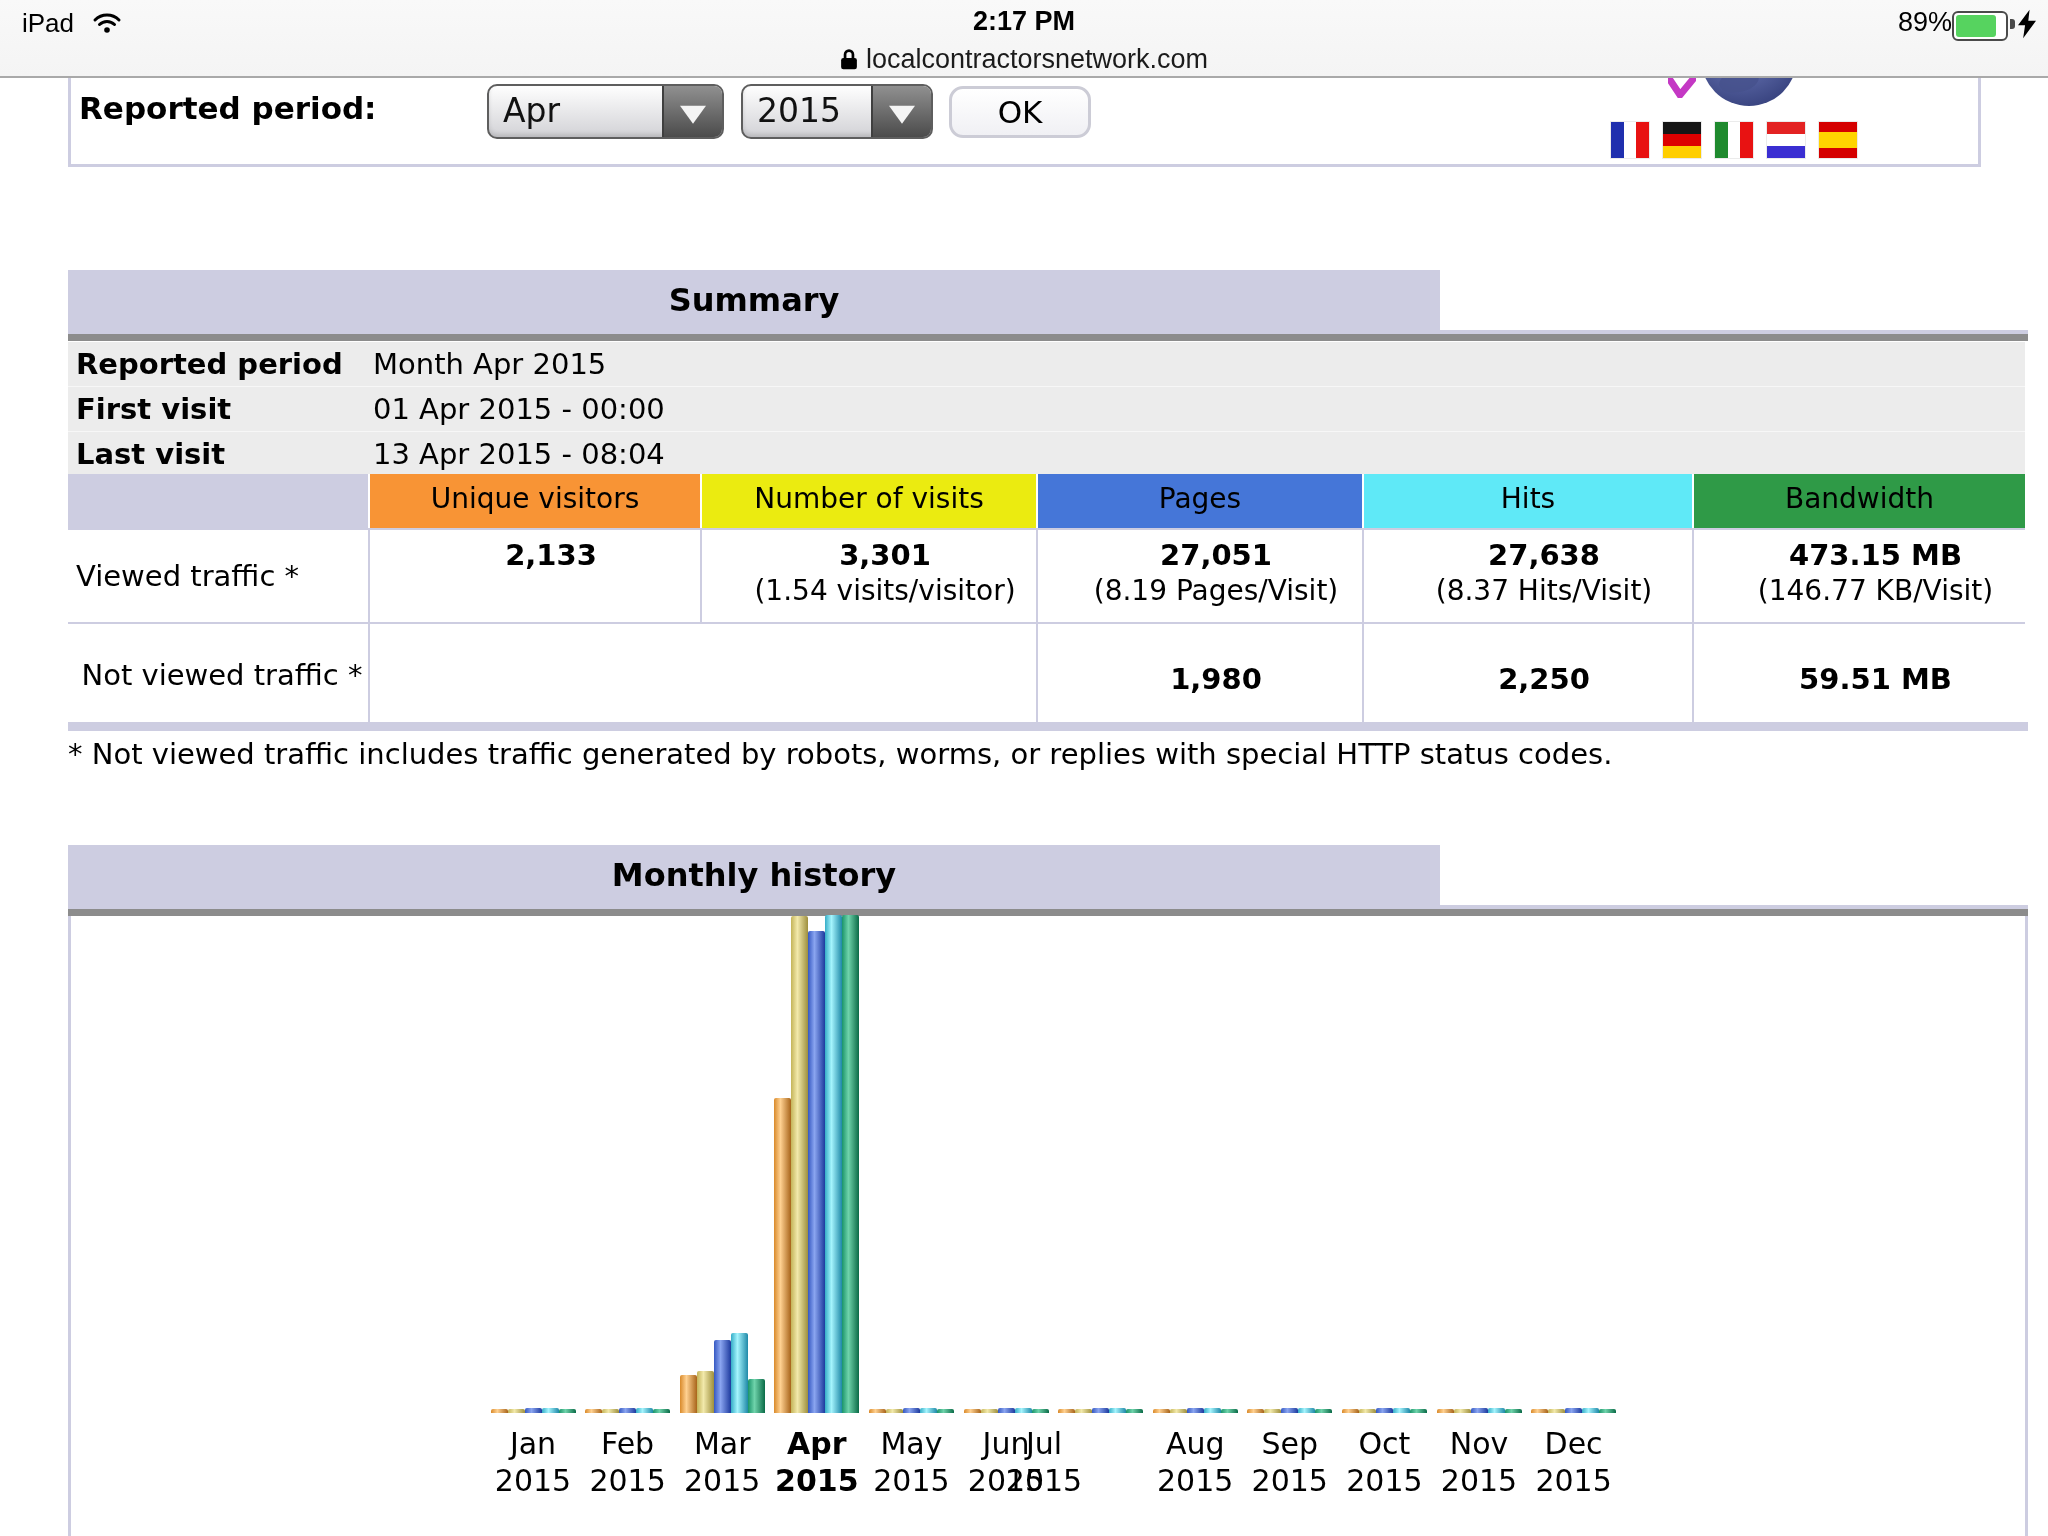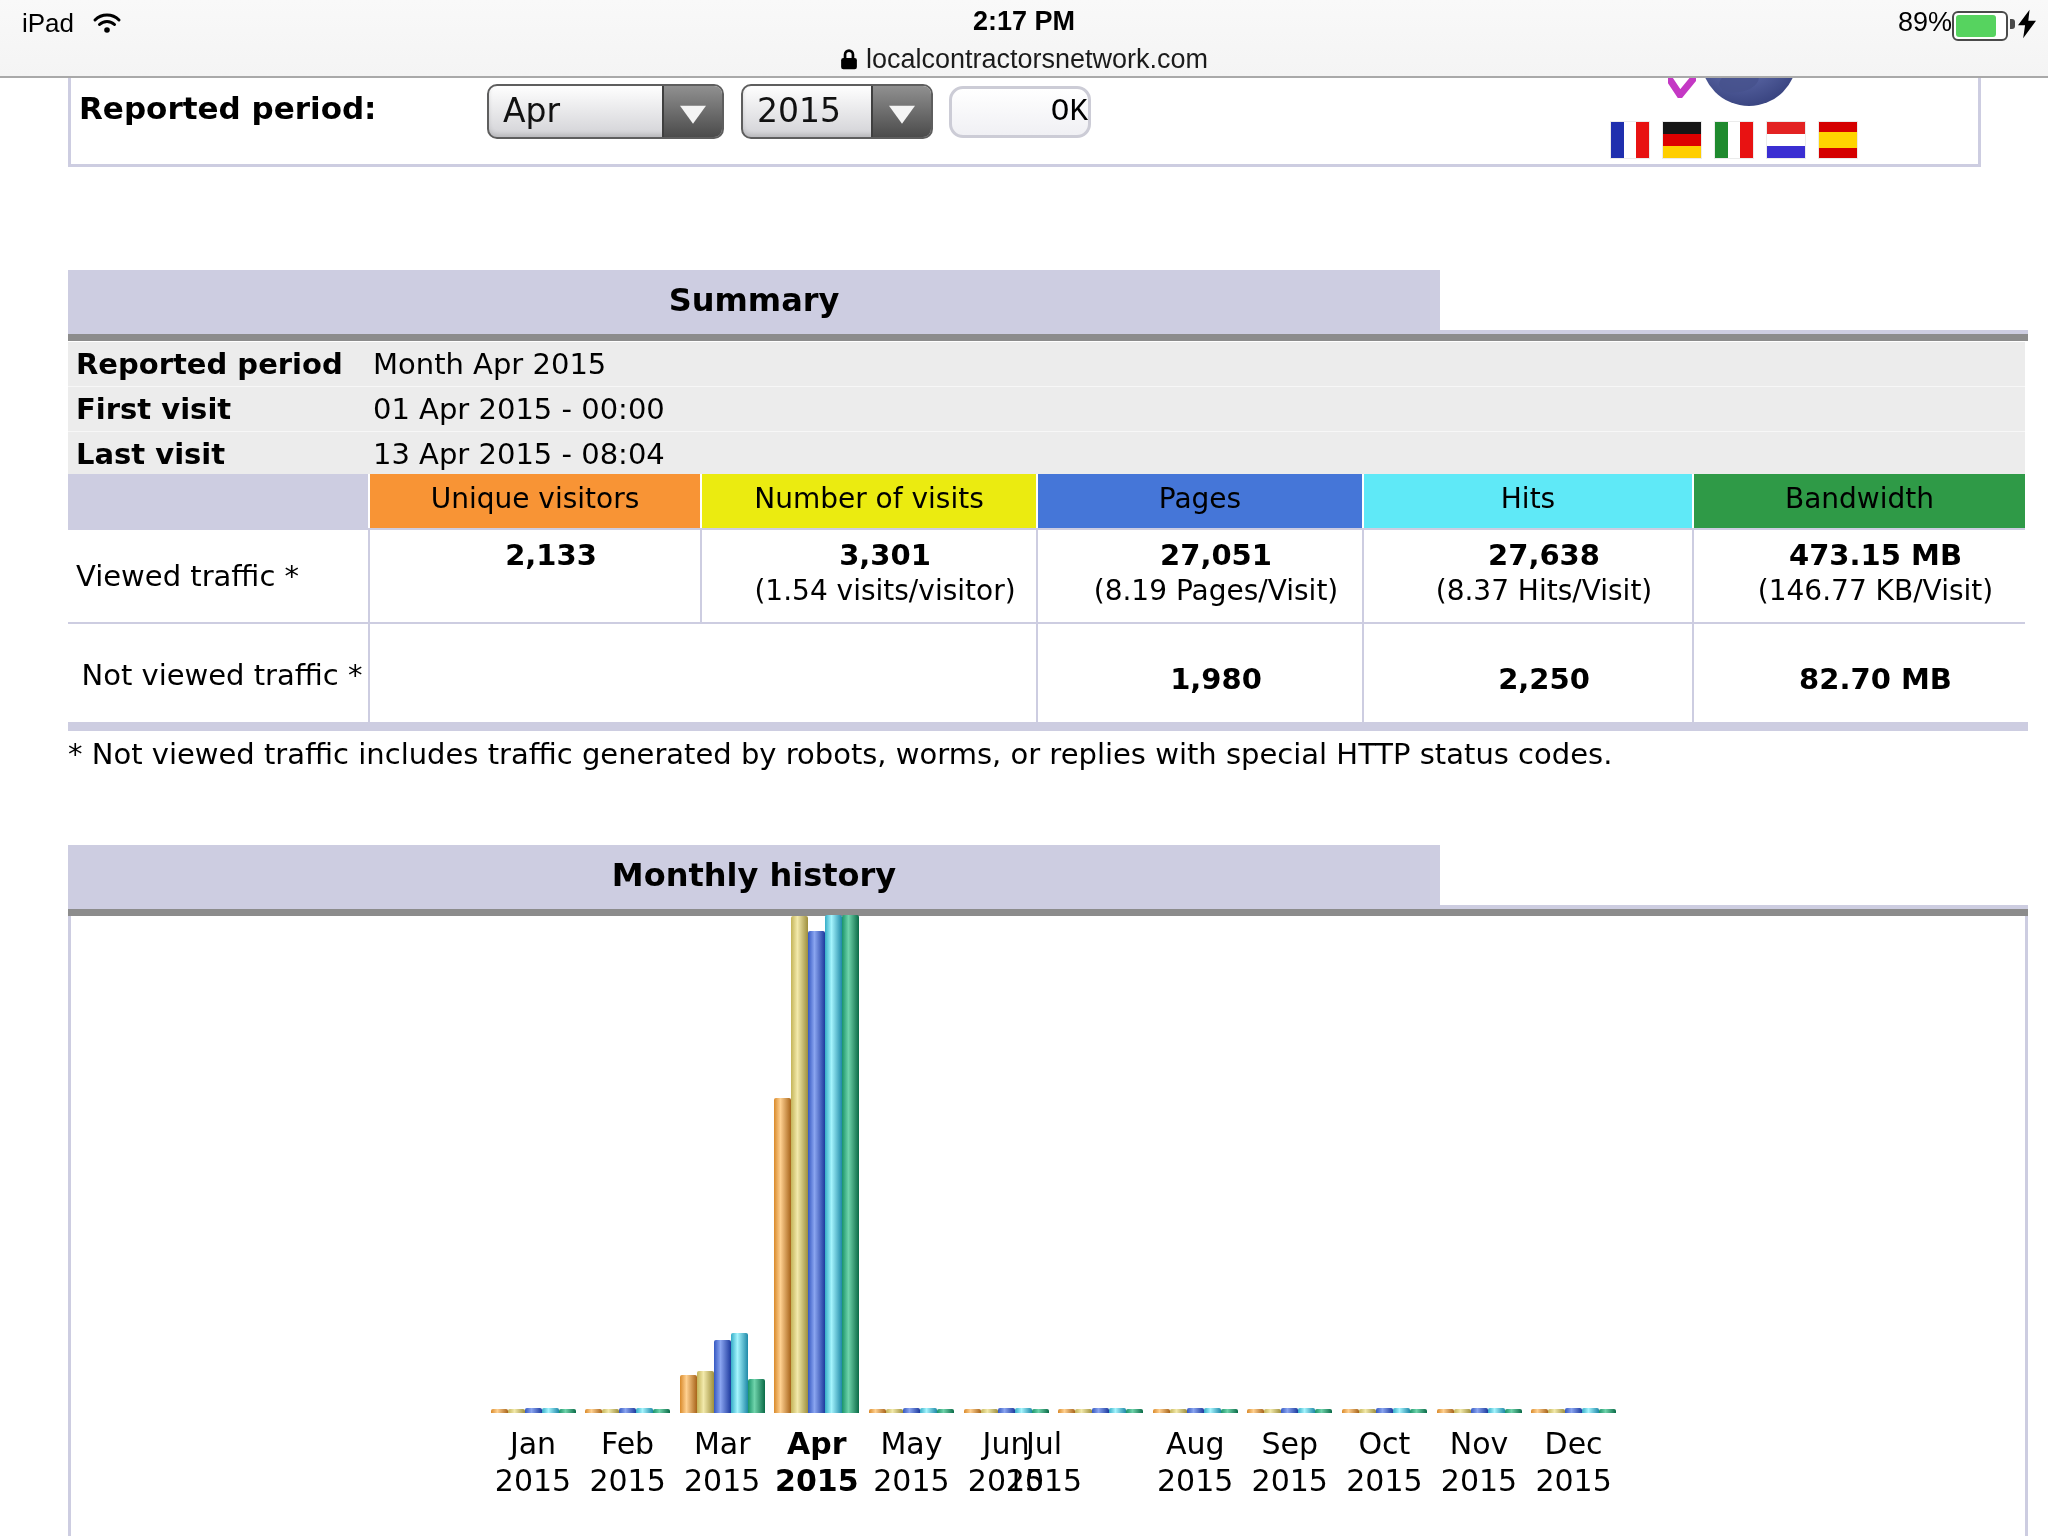"OK" .ok-btn { font-family: Liberation Mono, monospace -> none; text-align: right -> center }
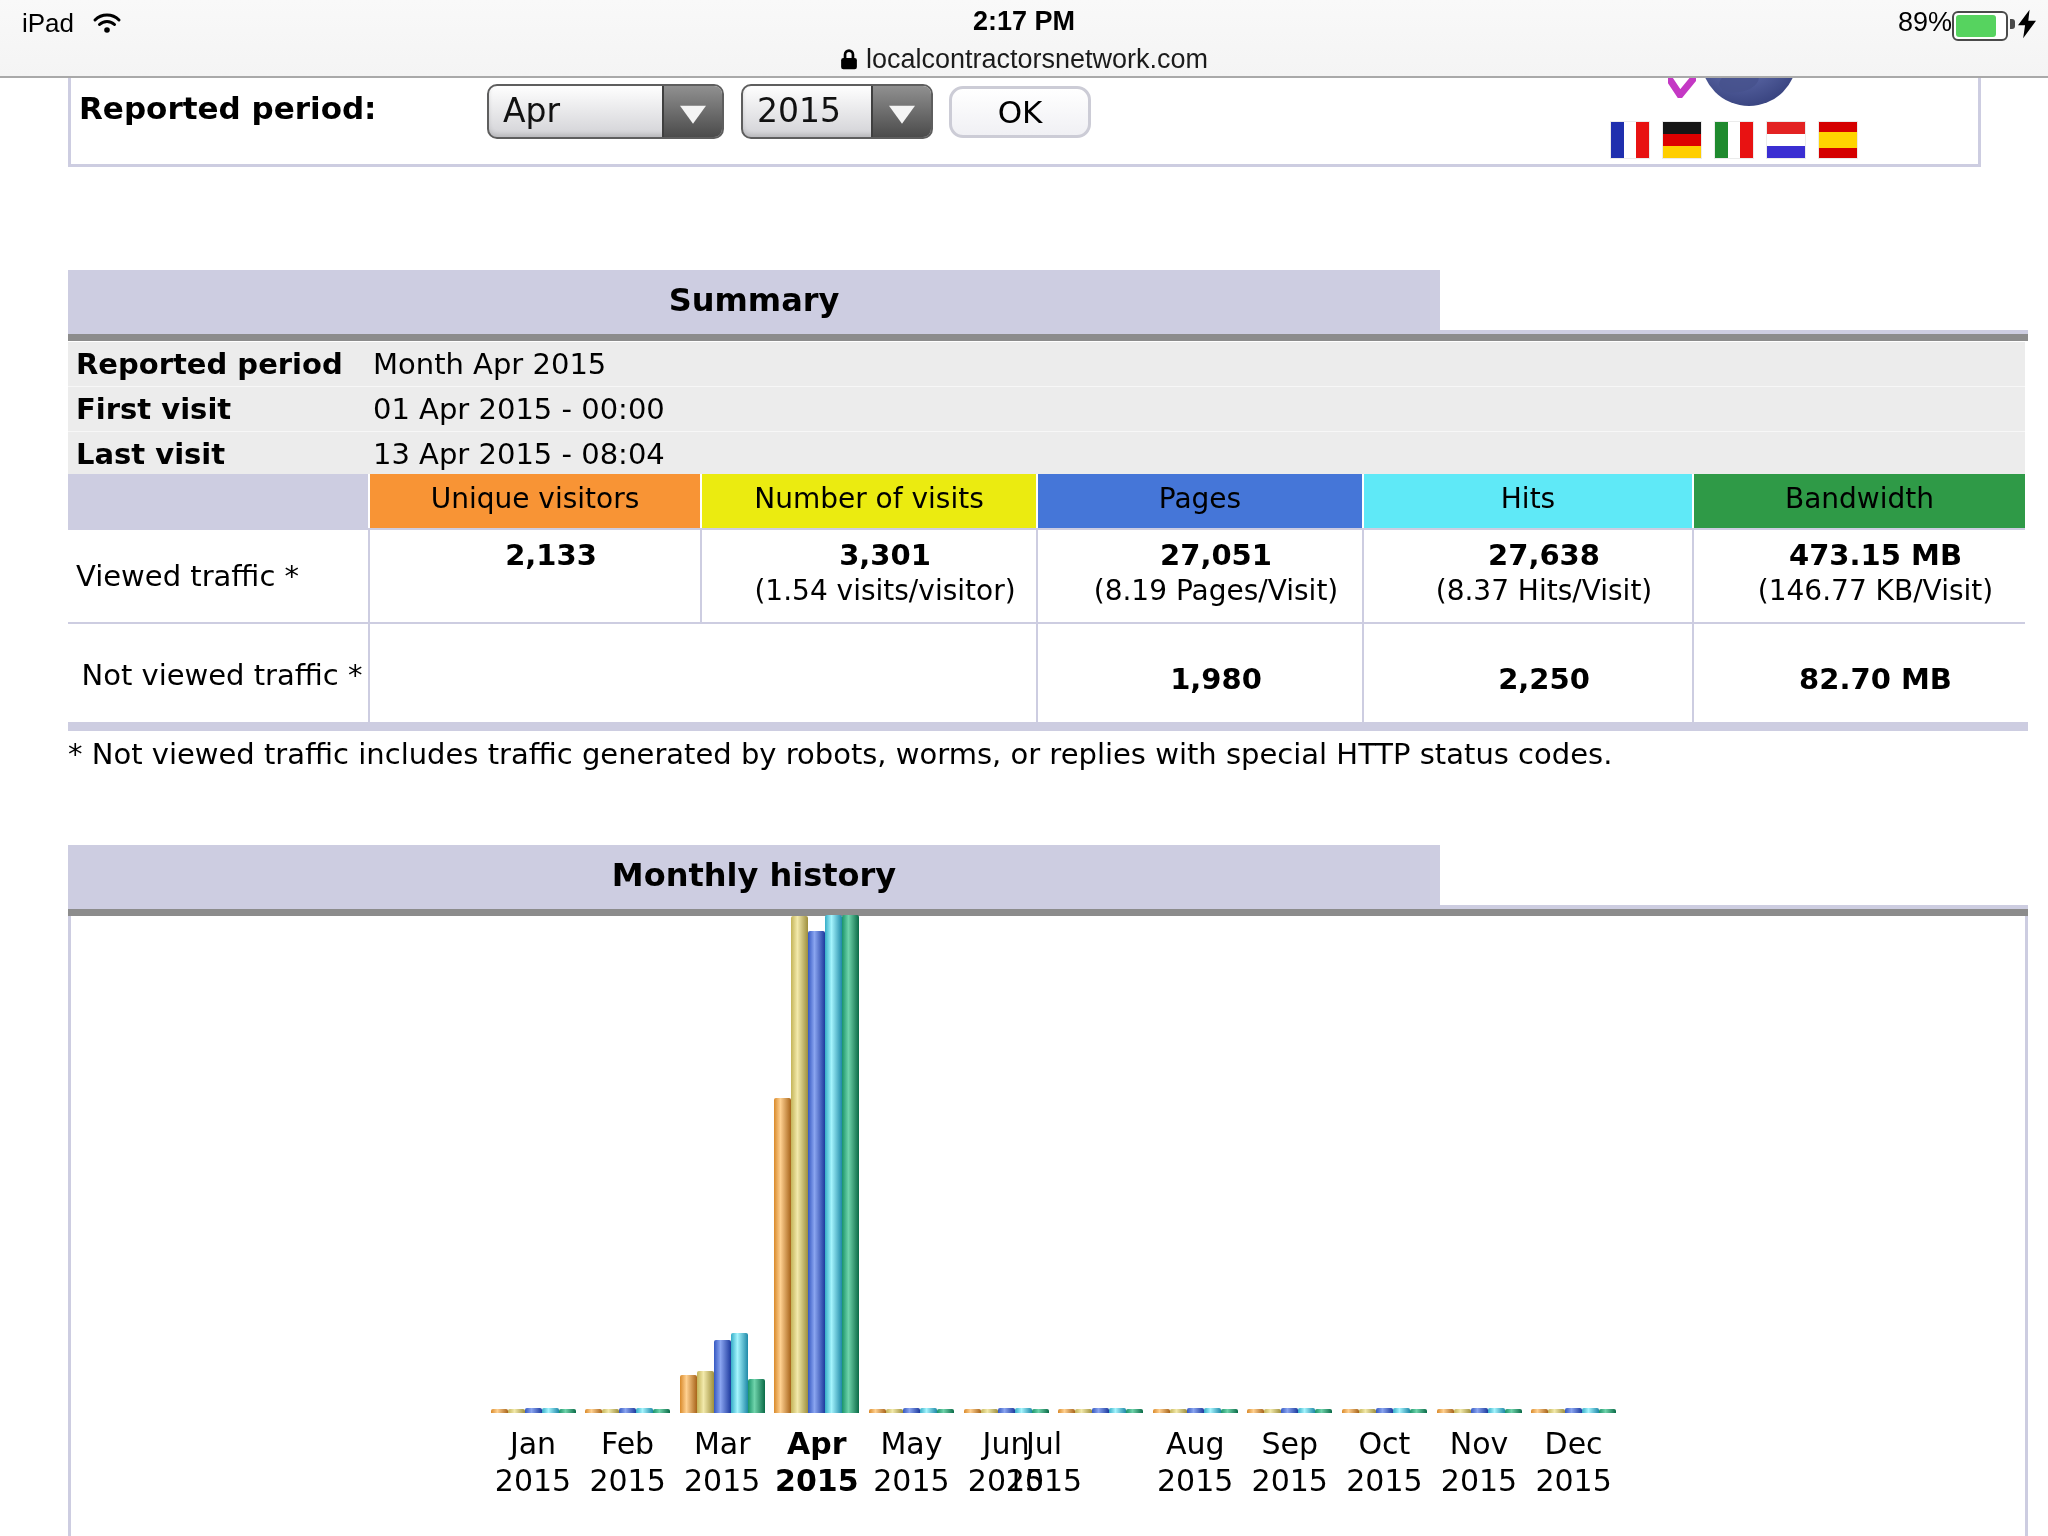"82.70 MB" div.main { text: 82.70 -> 59.51 }
